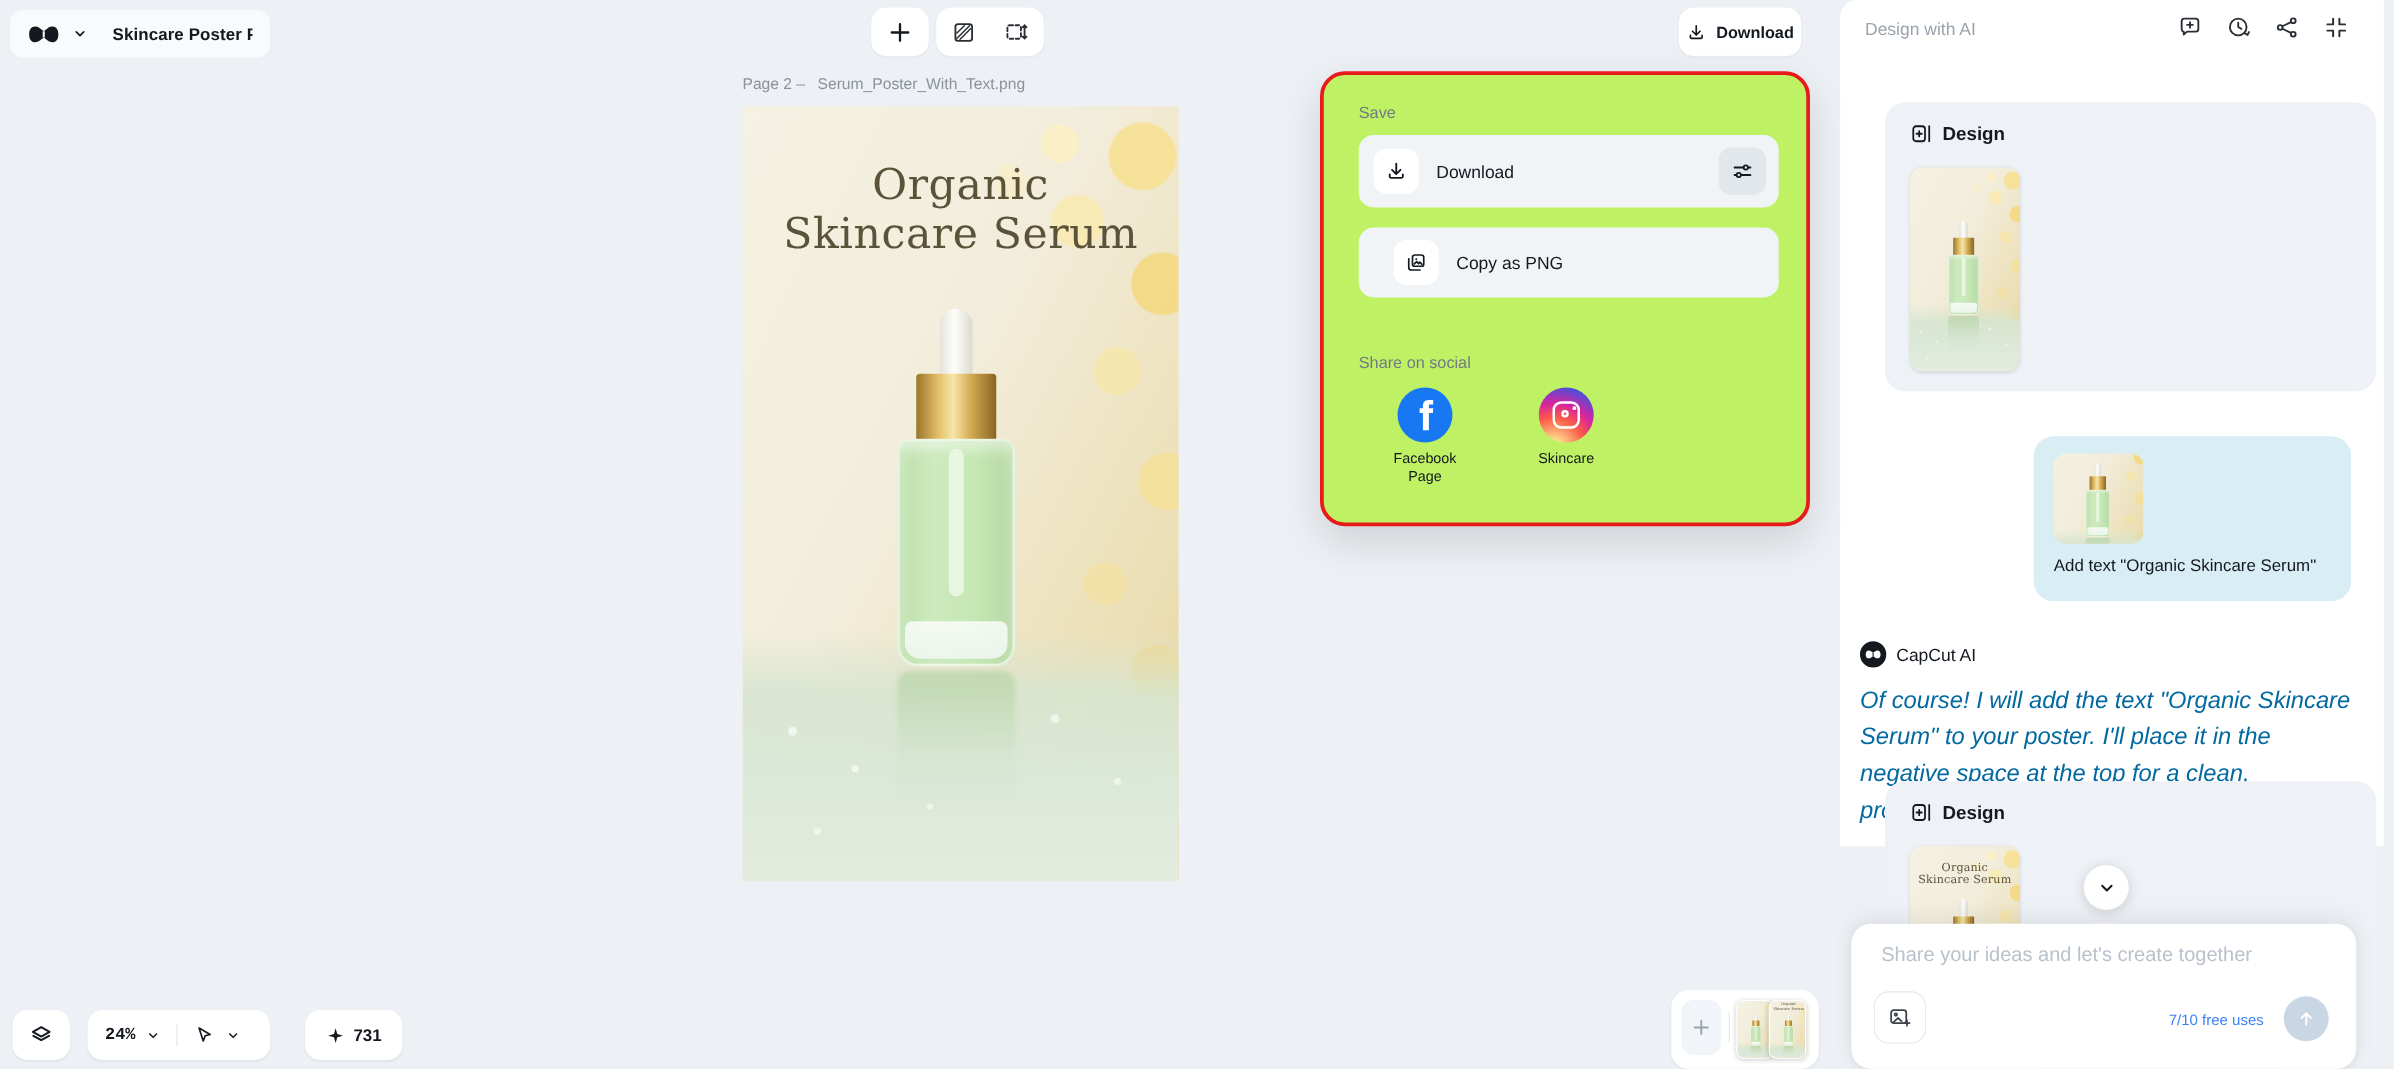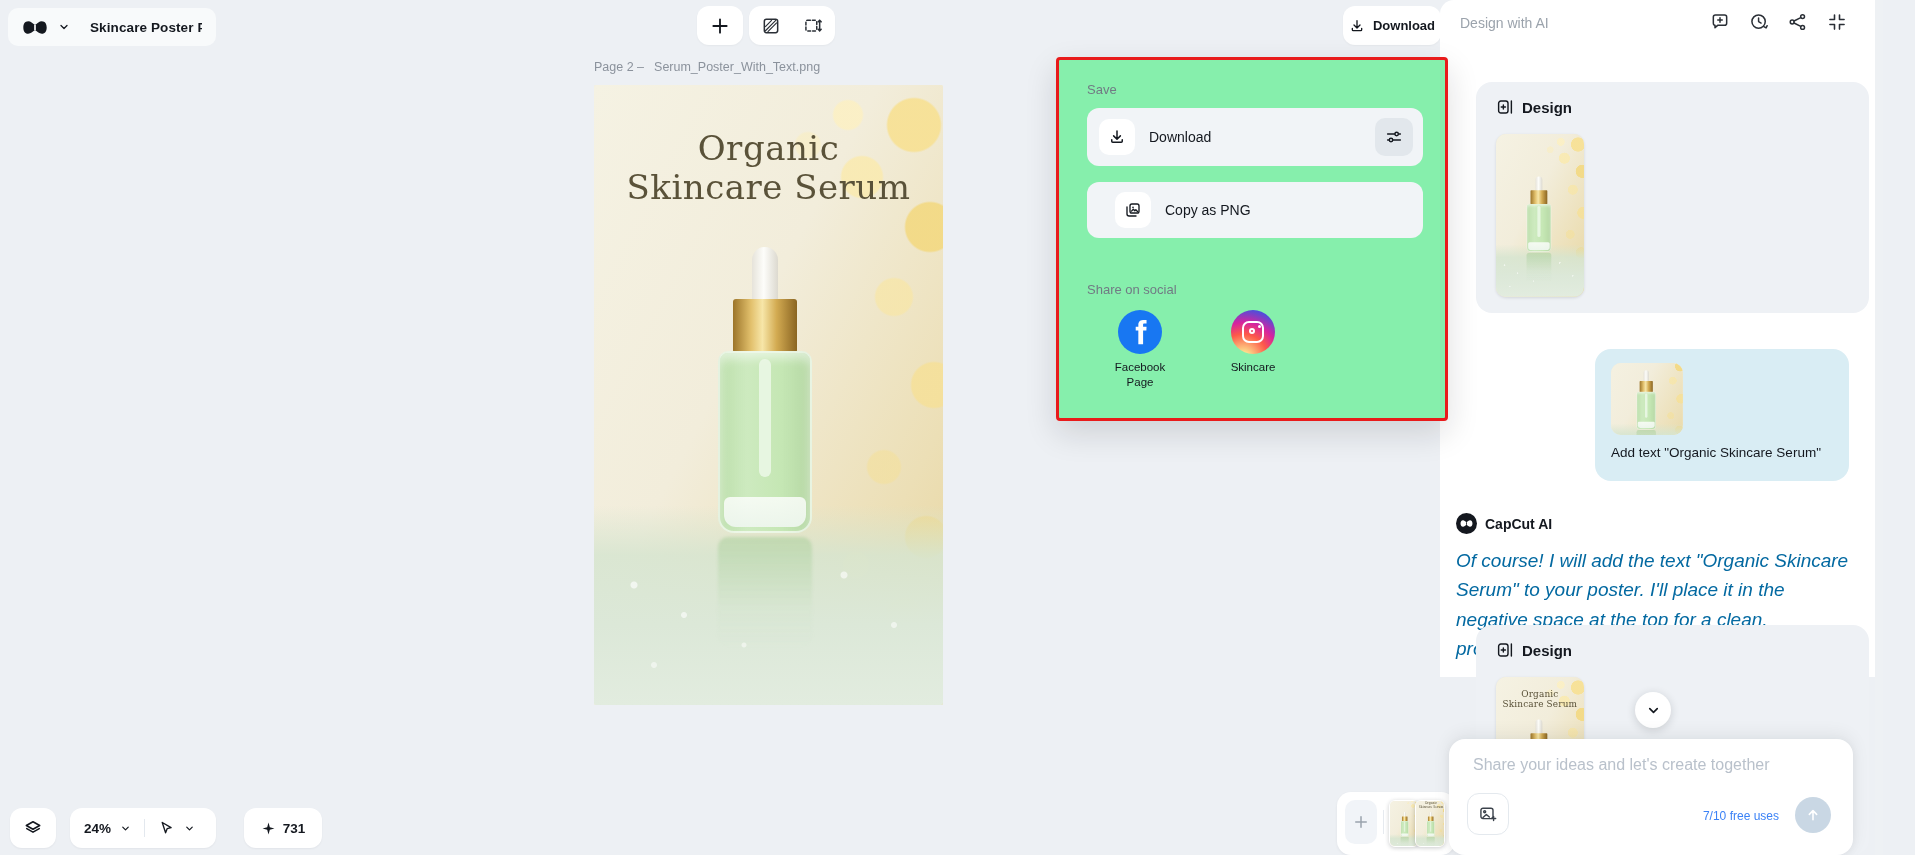"Design with AI" .ai-panel { left: 1440px -> 1472px }
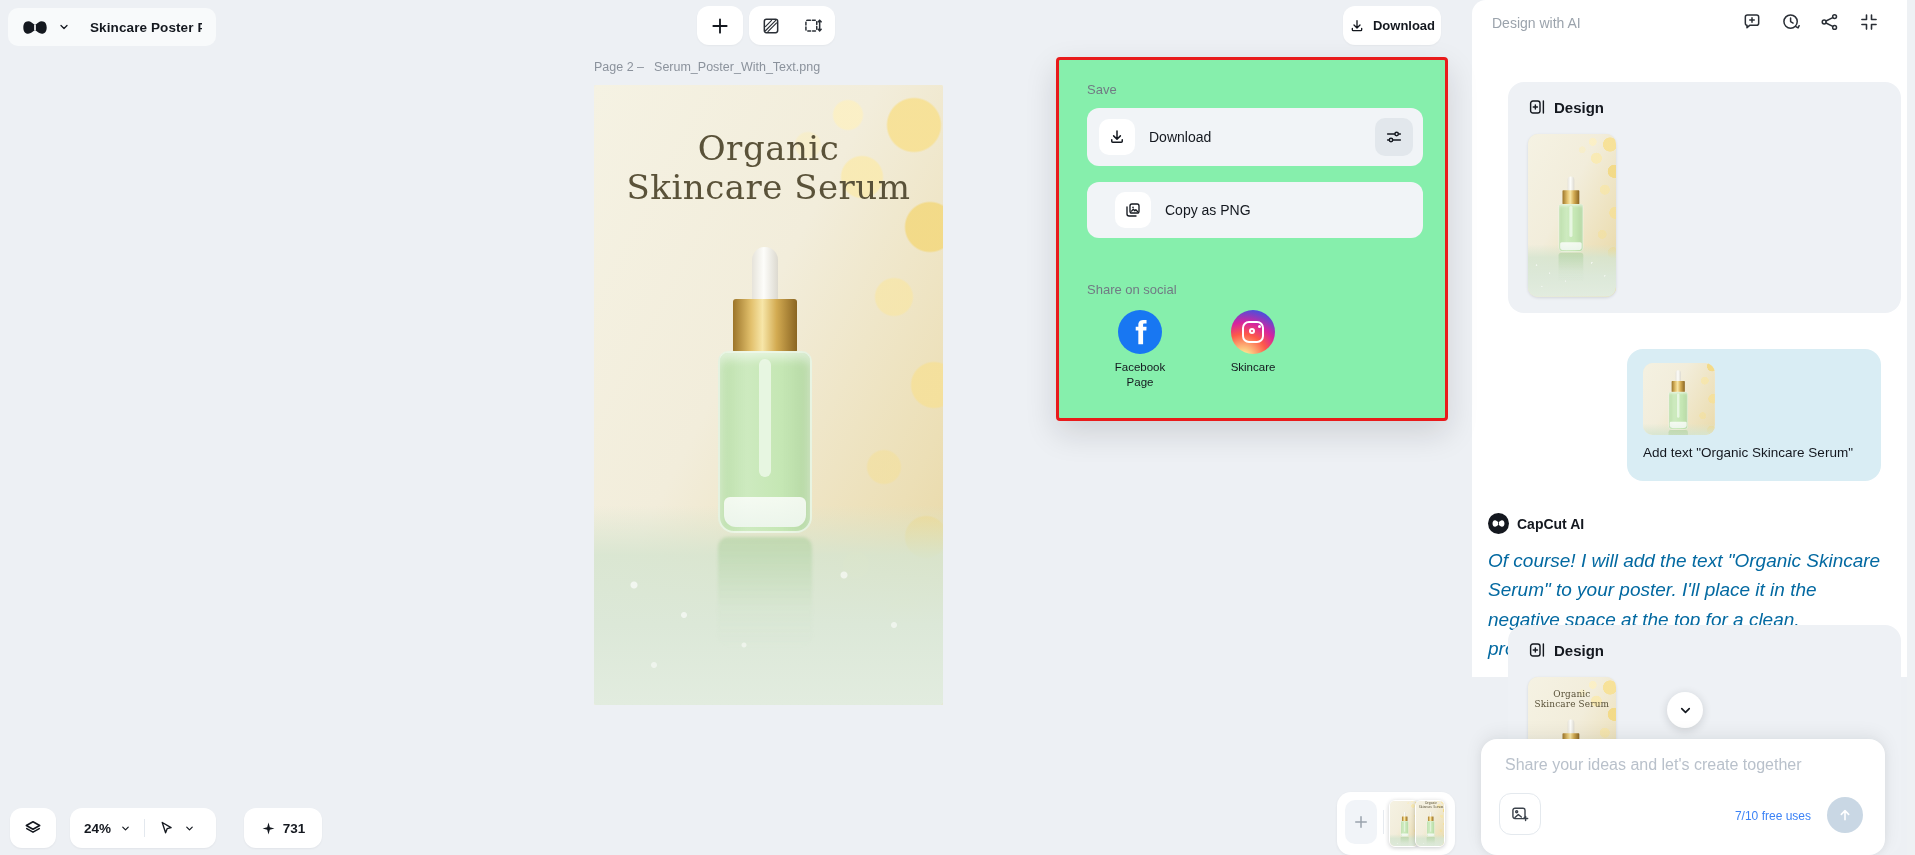"Save" .save-popup { background: #86efac -> #bef264; border-radius: 4px -> 20px }
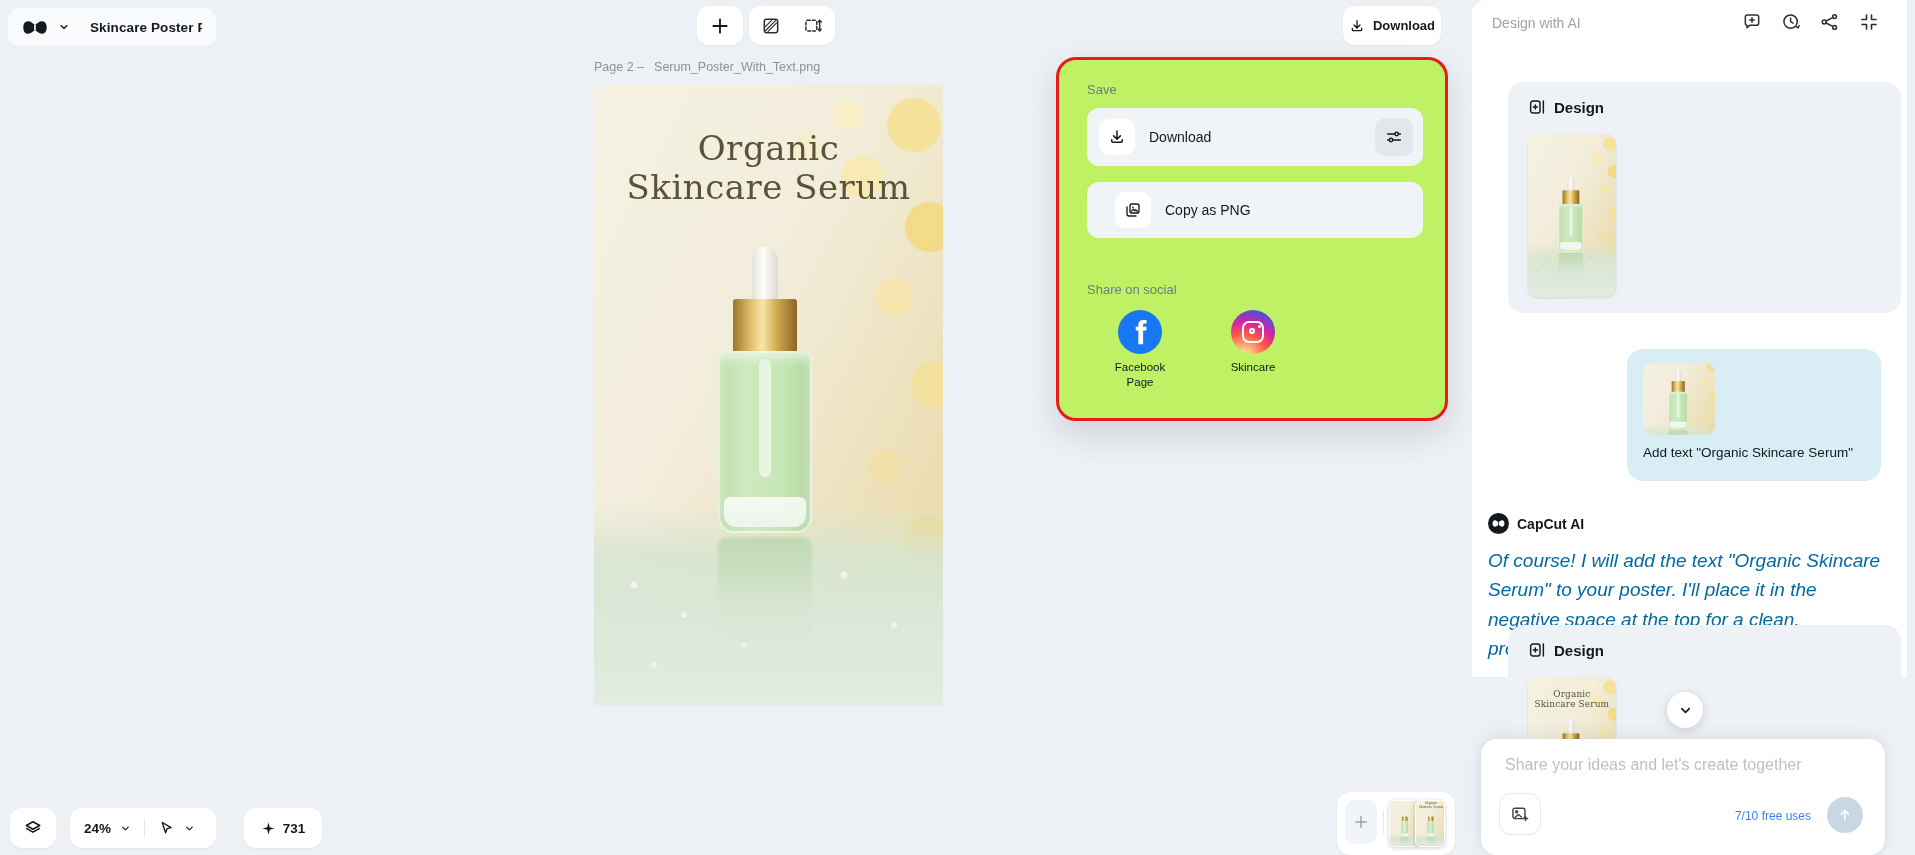"CapCut AI" .capcut-name { font-weight: 700 -> 400 }
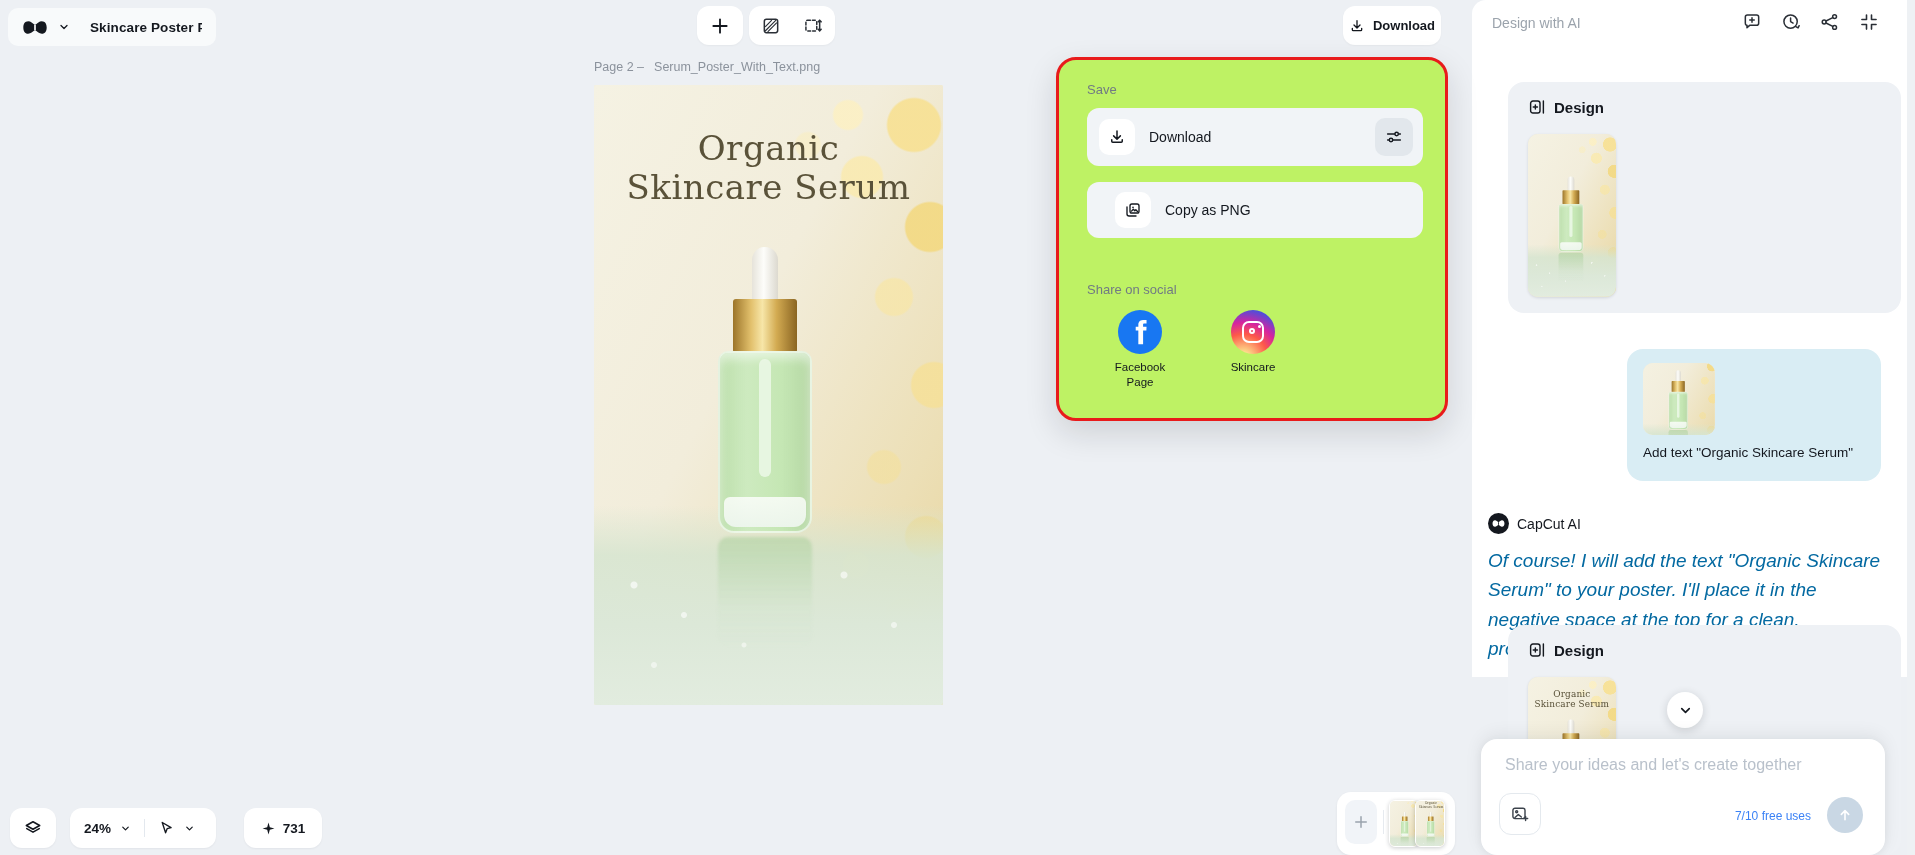"24%" .zoom-pill { font-family: none -> Liberation Mono, monospace }
